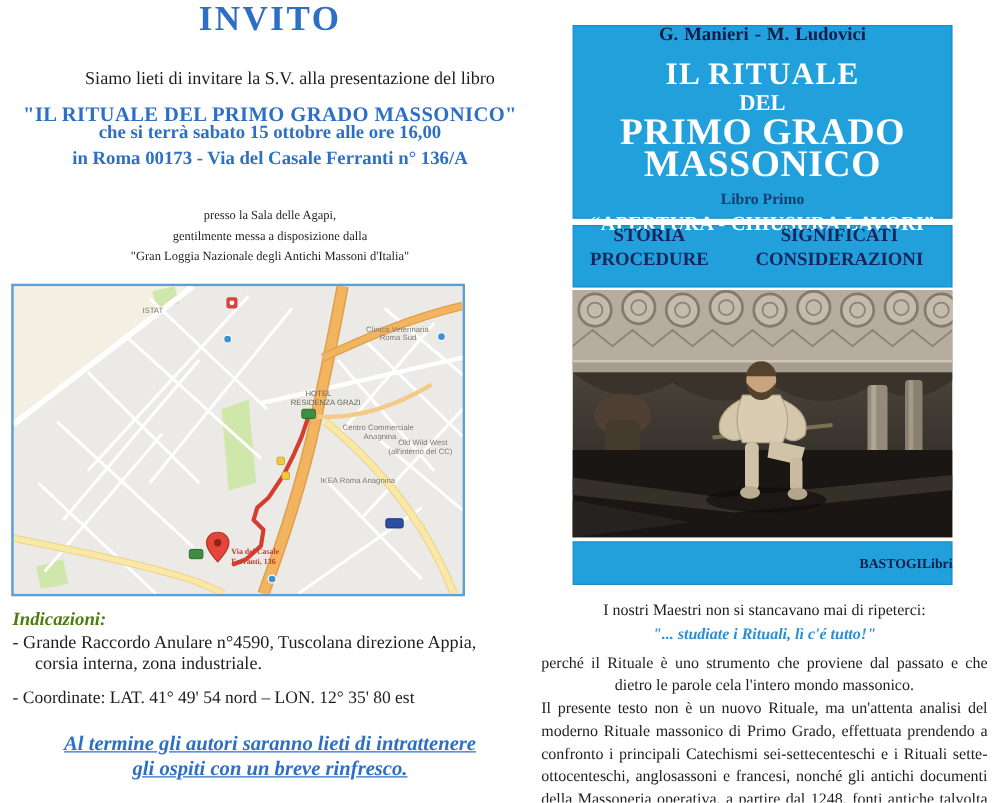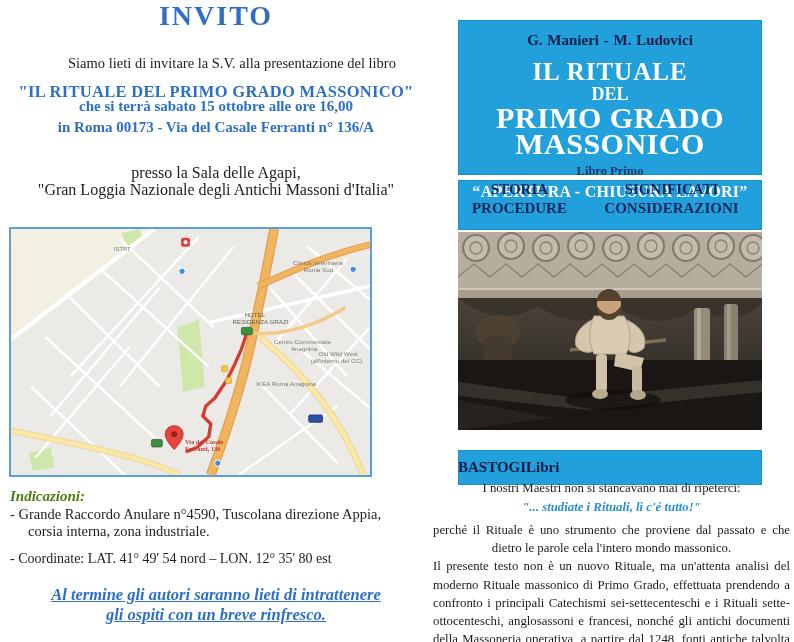"G. Manieri - M. Ludovici" .cover-authors { padding-top: 12px -> 0 }
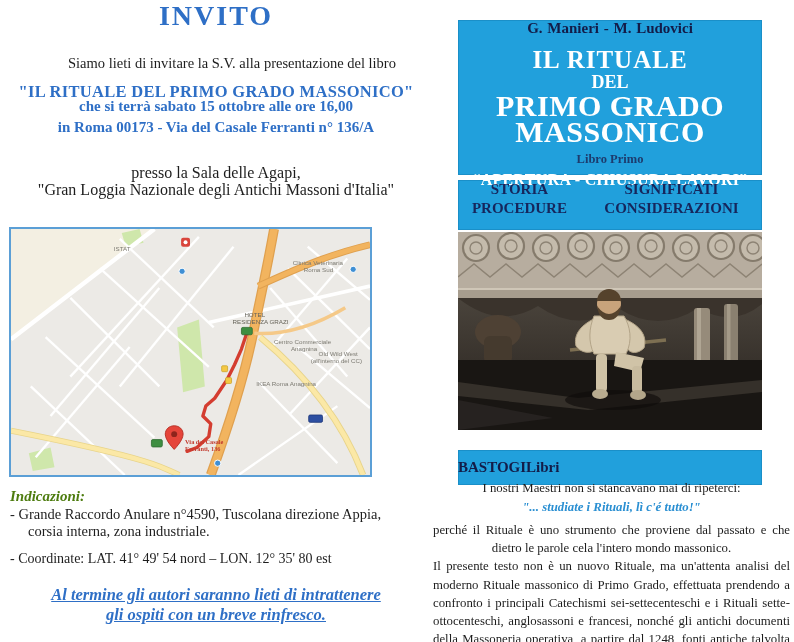"presso la Sala delle Agapi," .venue-block { font-size: 16px -> 10px }
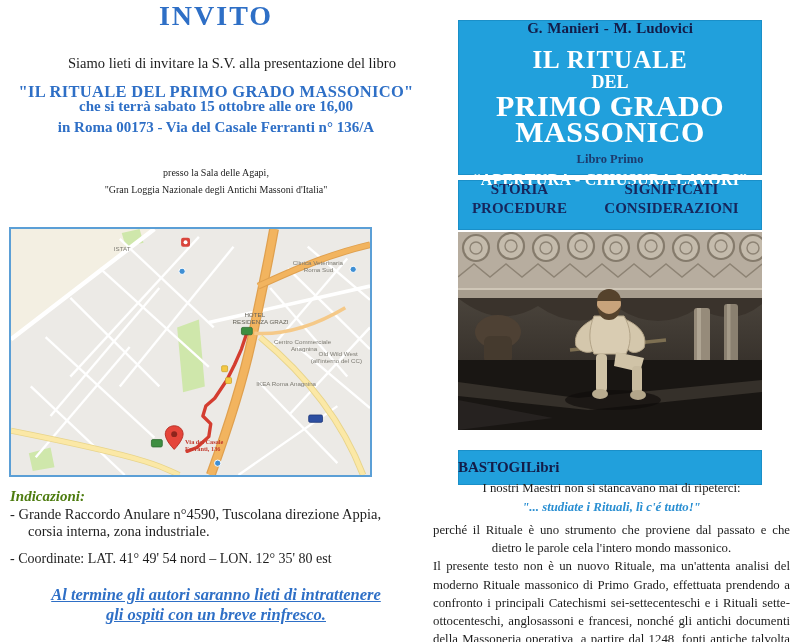"gentilmente messa a disposizione dalla" div { html: none -> <div>gentilmente messa a disposizione dalla</div> }
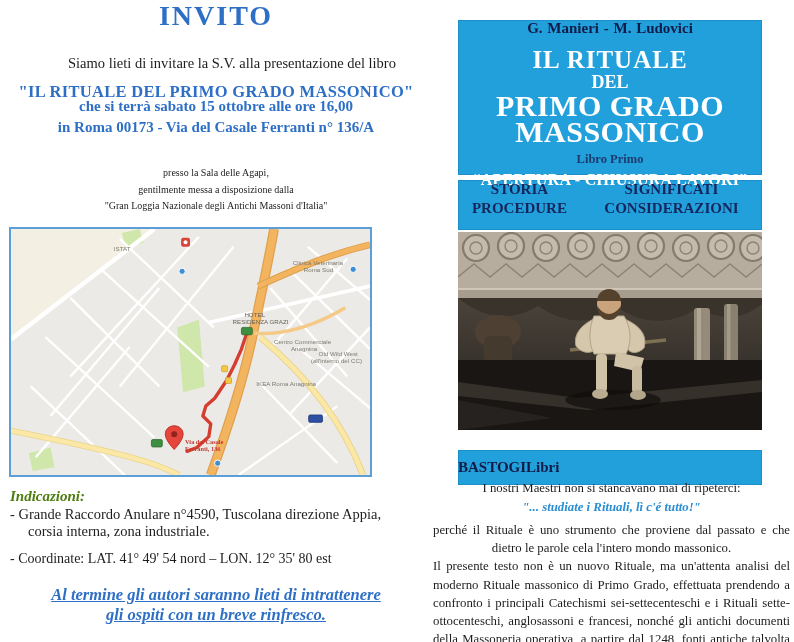"BASTOGILibri" .band-publisher { font-size: 15px -> 11px; justify-content: flex-start -> flex-end; margin-top: 20px -> 3px }
